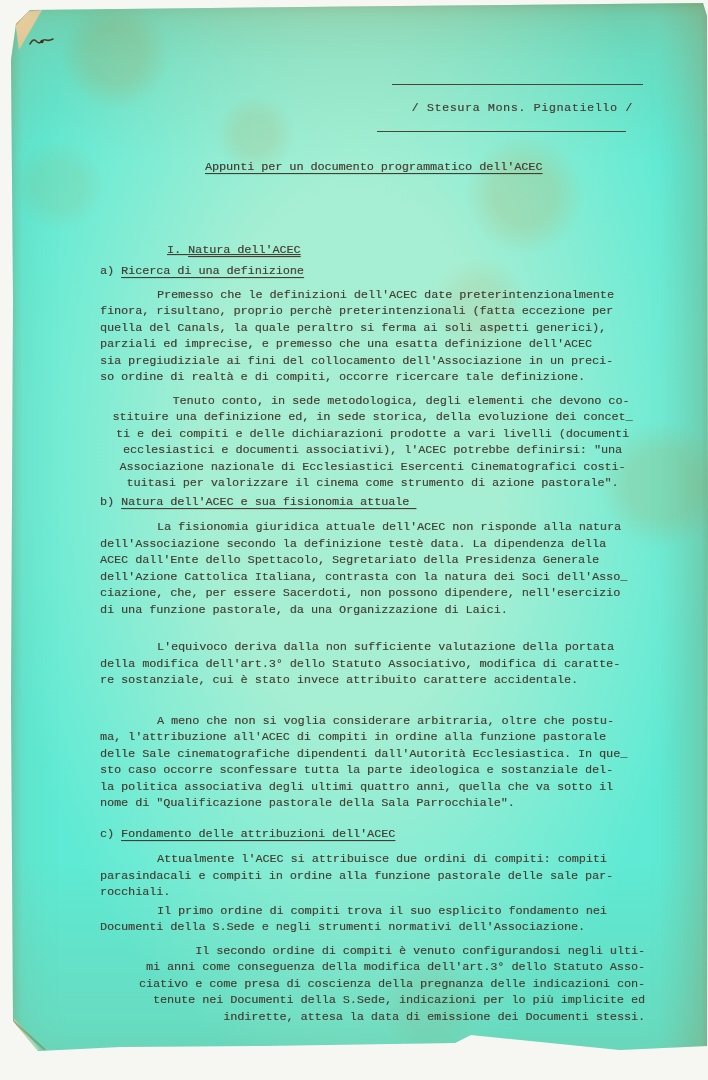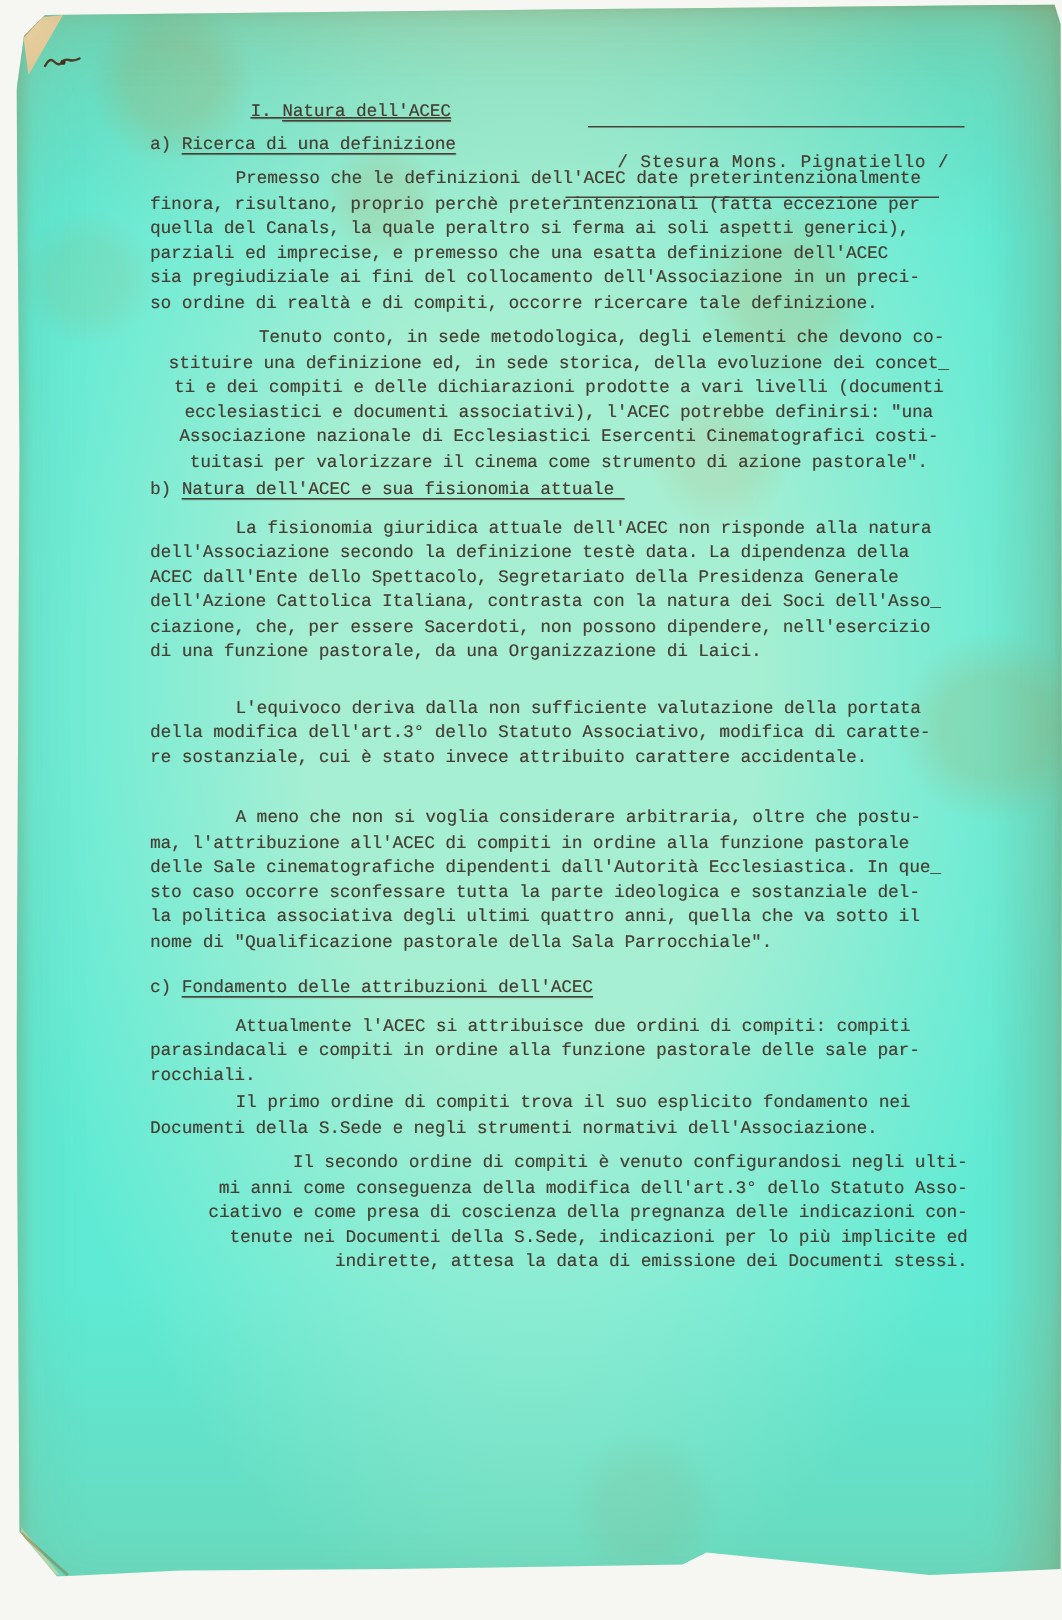"Appunti per un documento programmatico" div.doc-title { html: none -> <div>Appunti per un documento programmatico dell'ACEC</div> }
